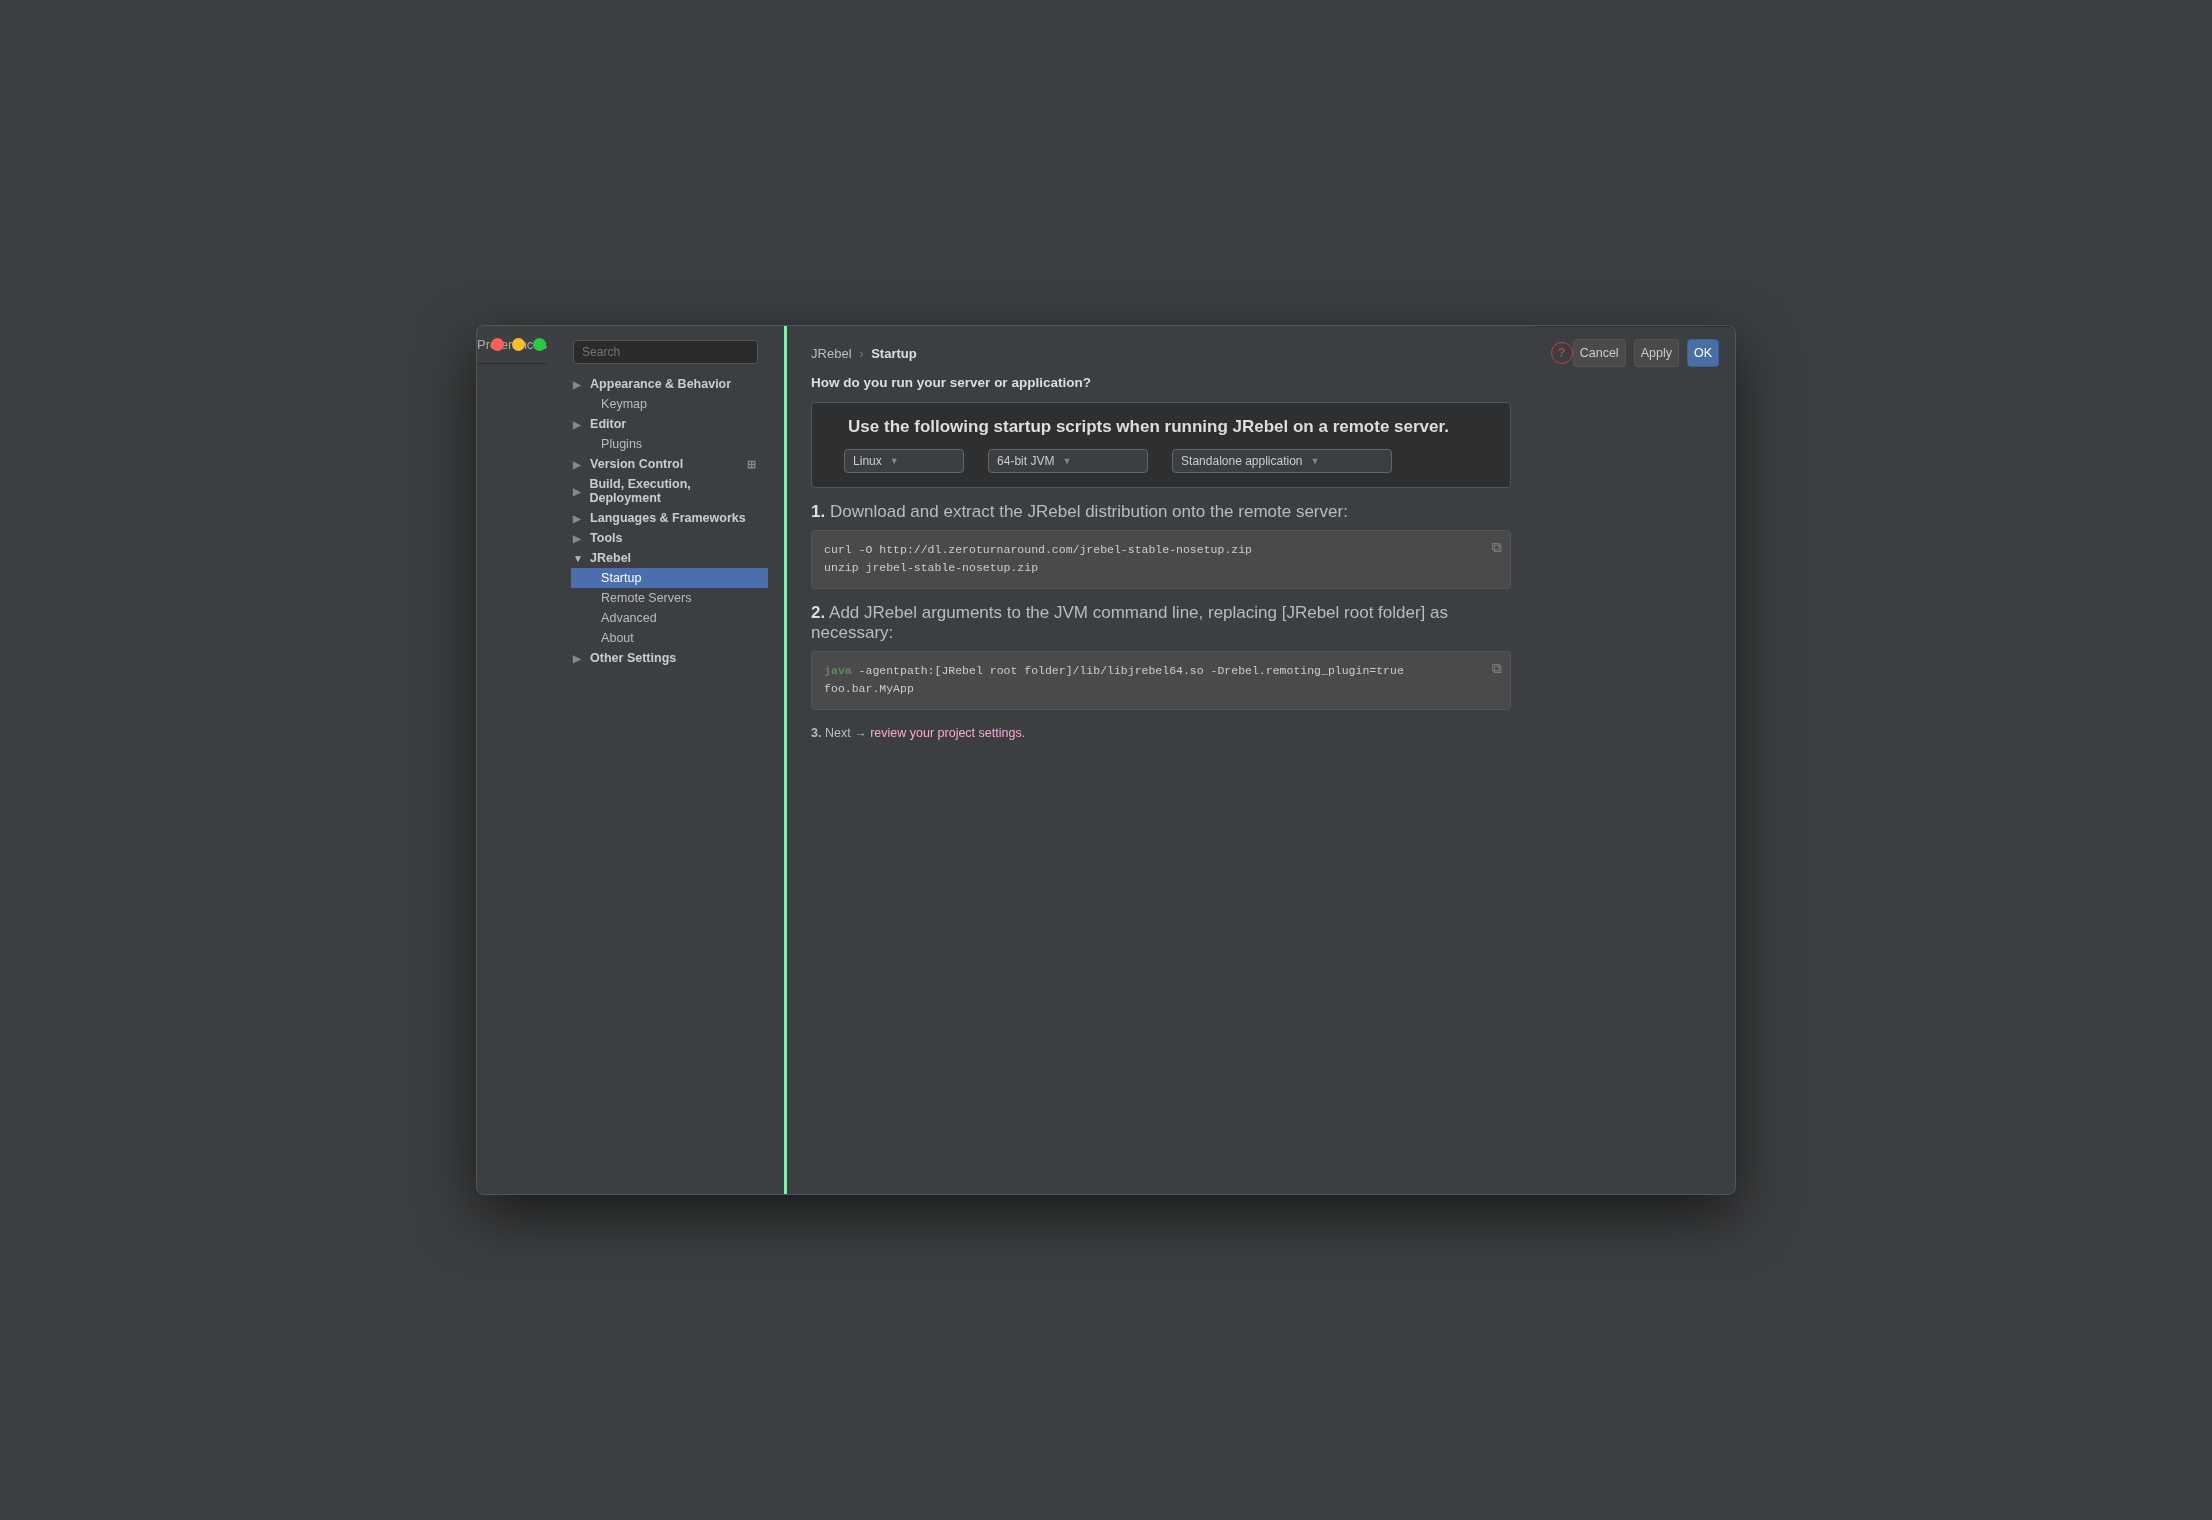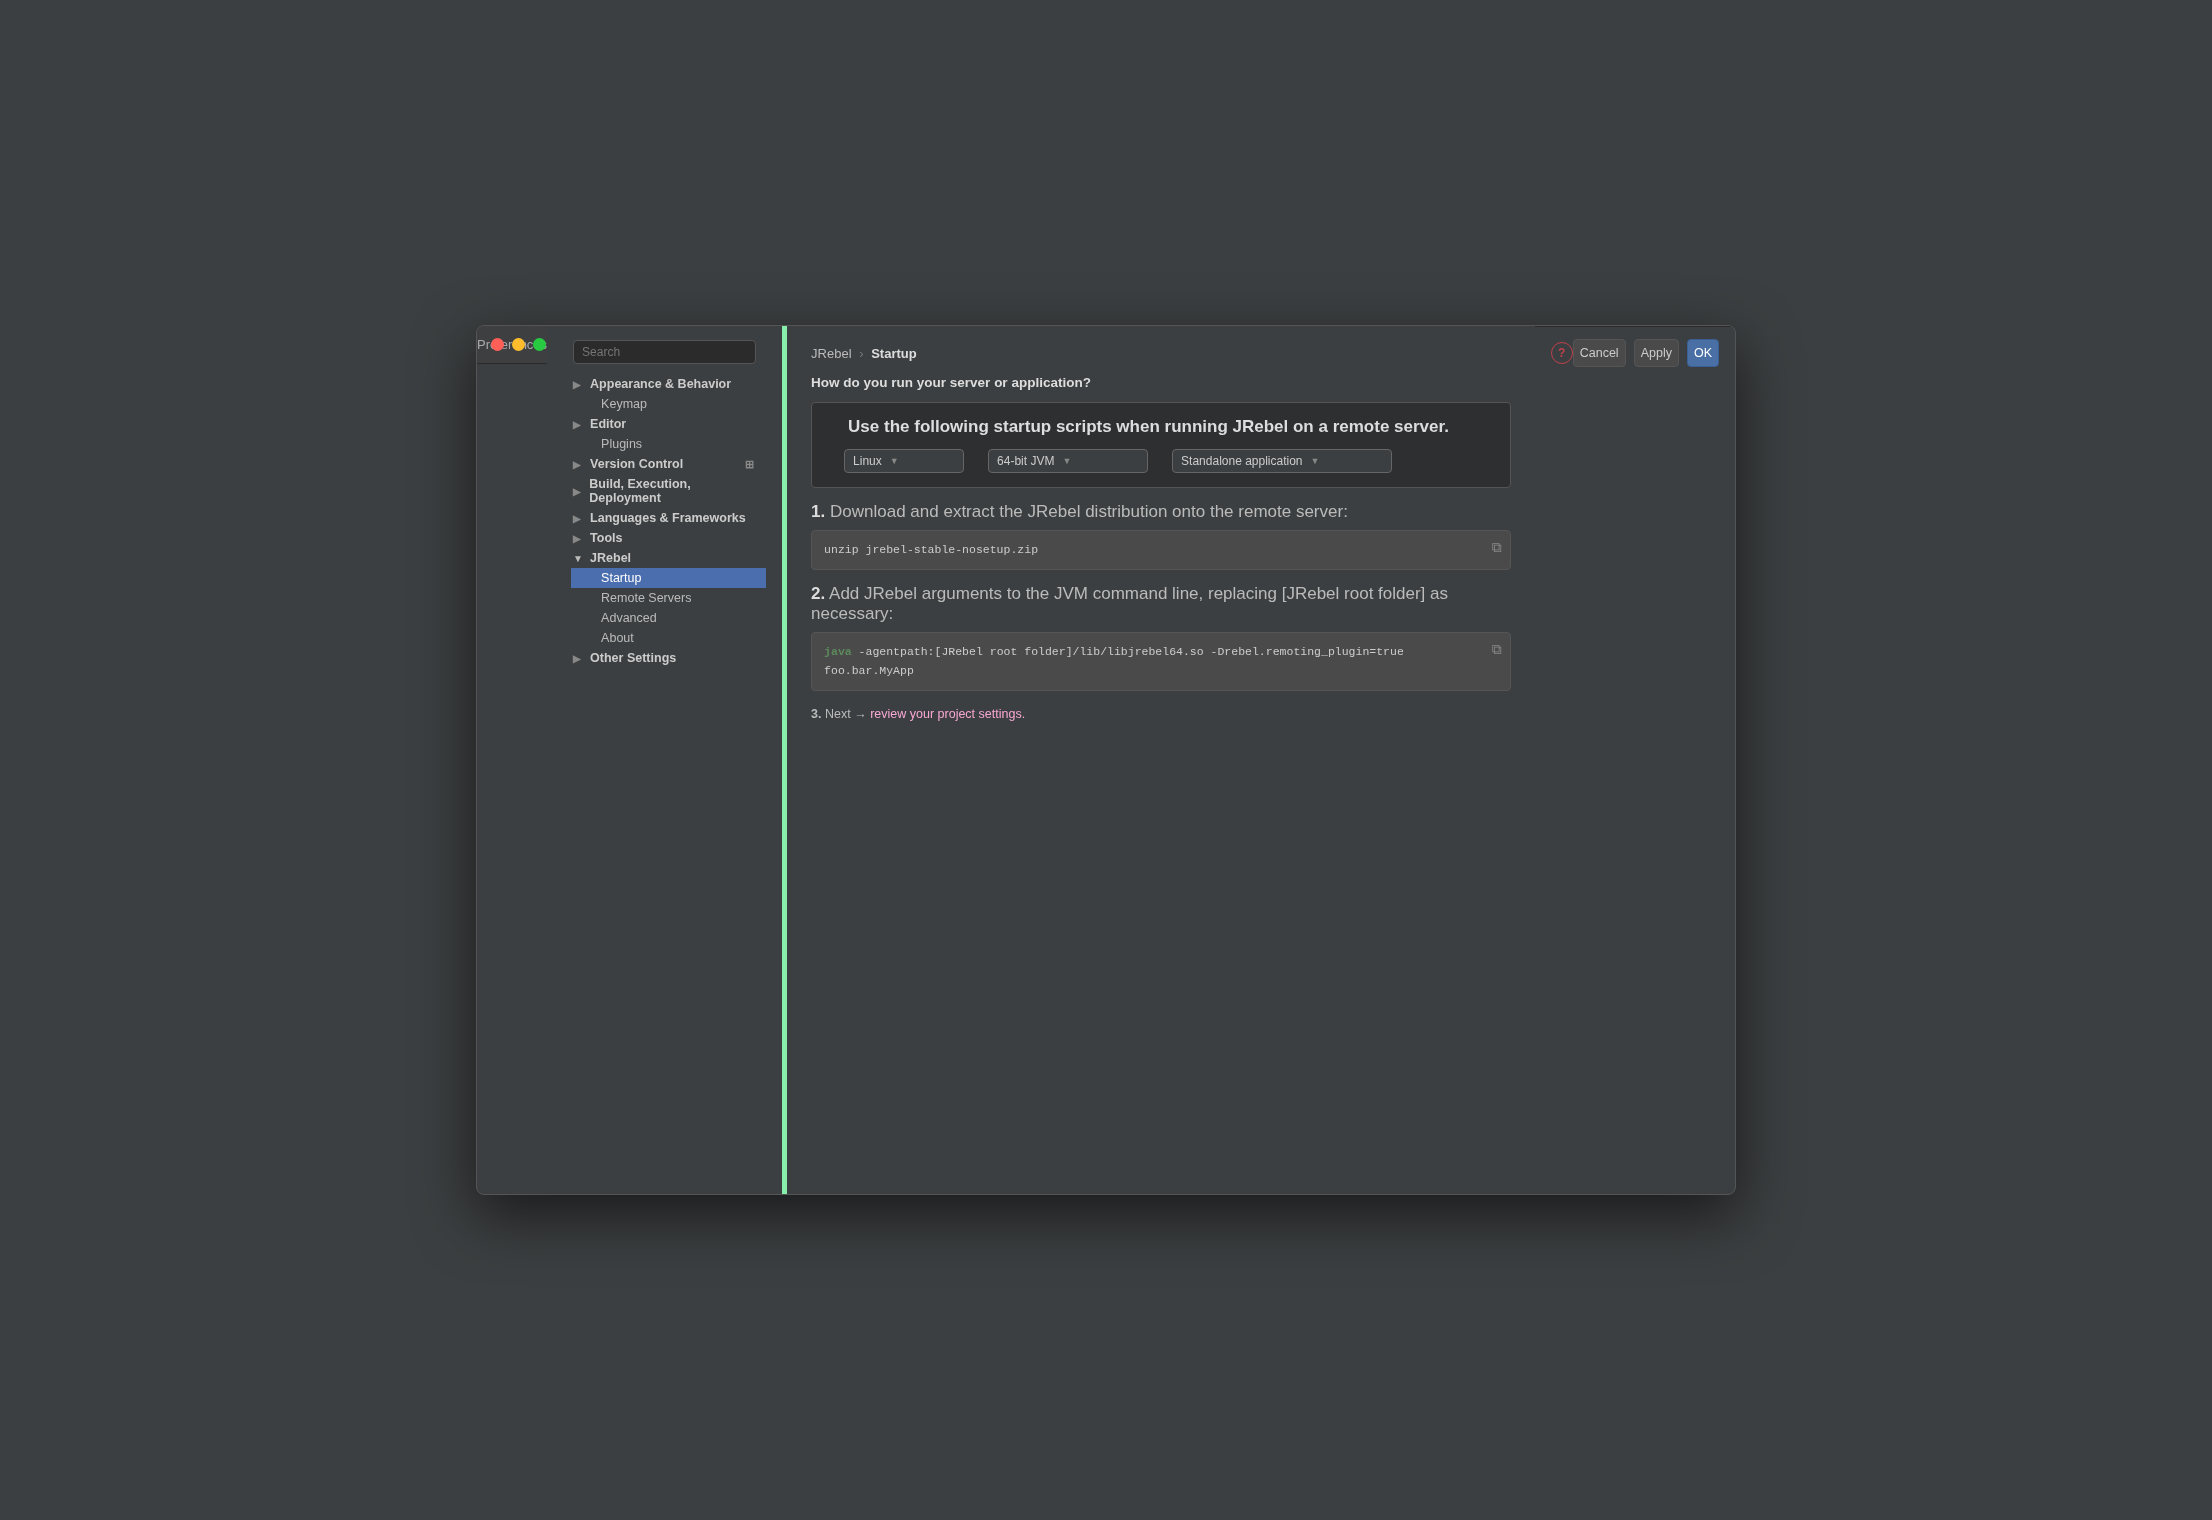"Search" .sidebar { border-right: 5px solid #86efac -> 3px solid #86efac }
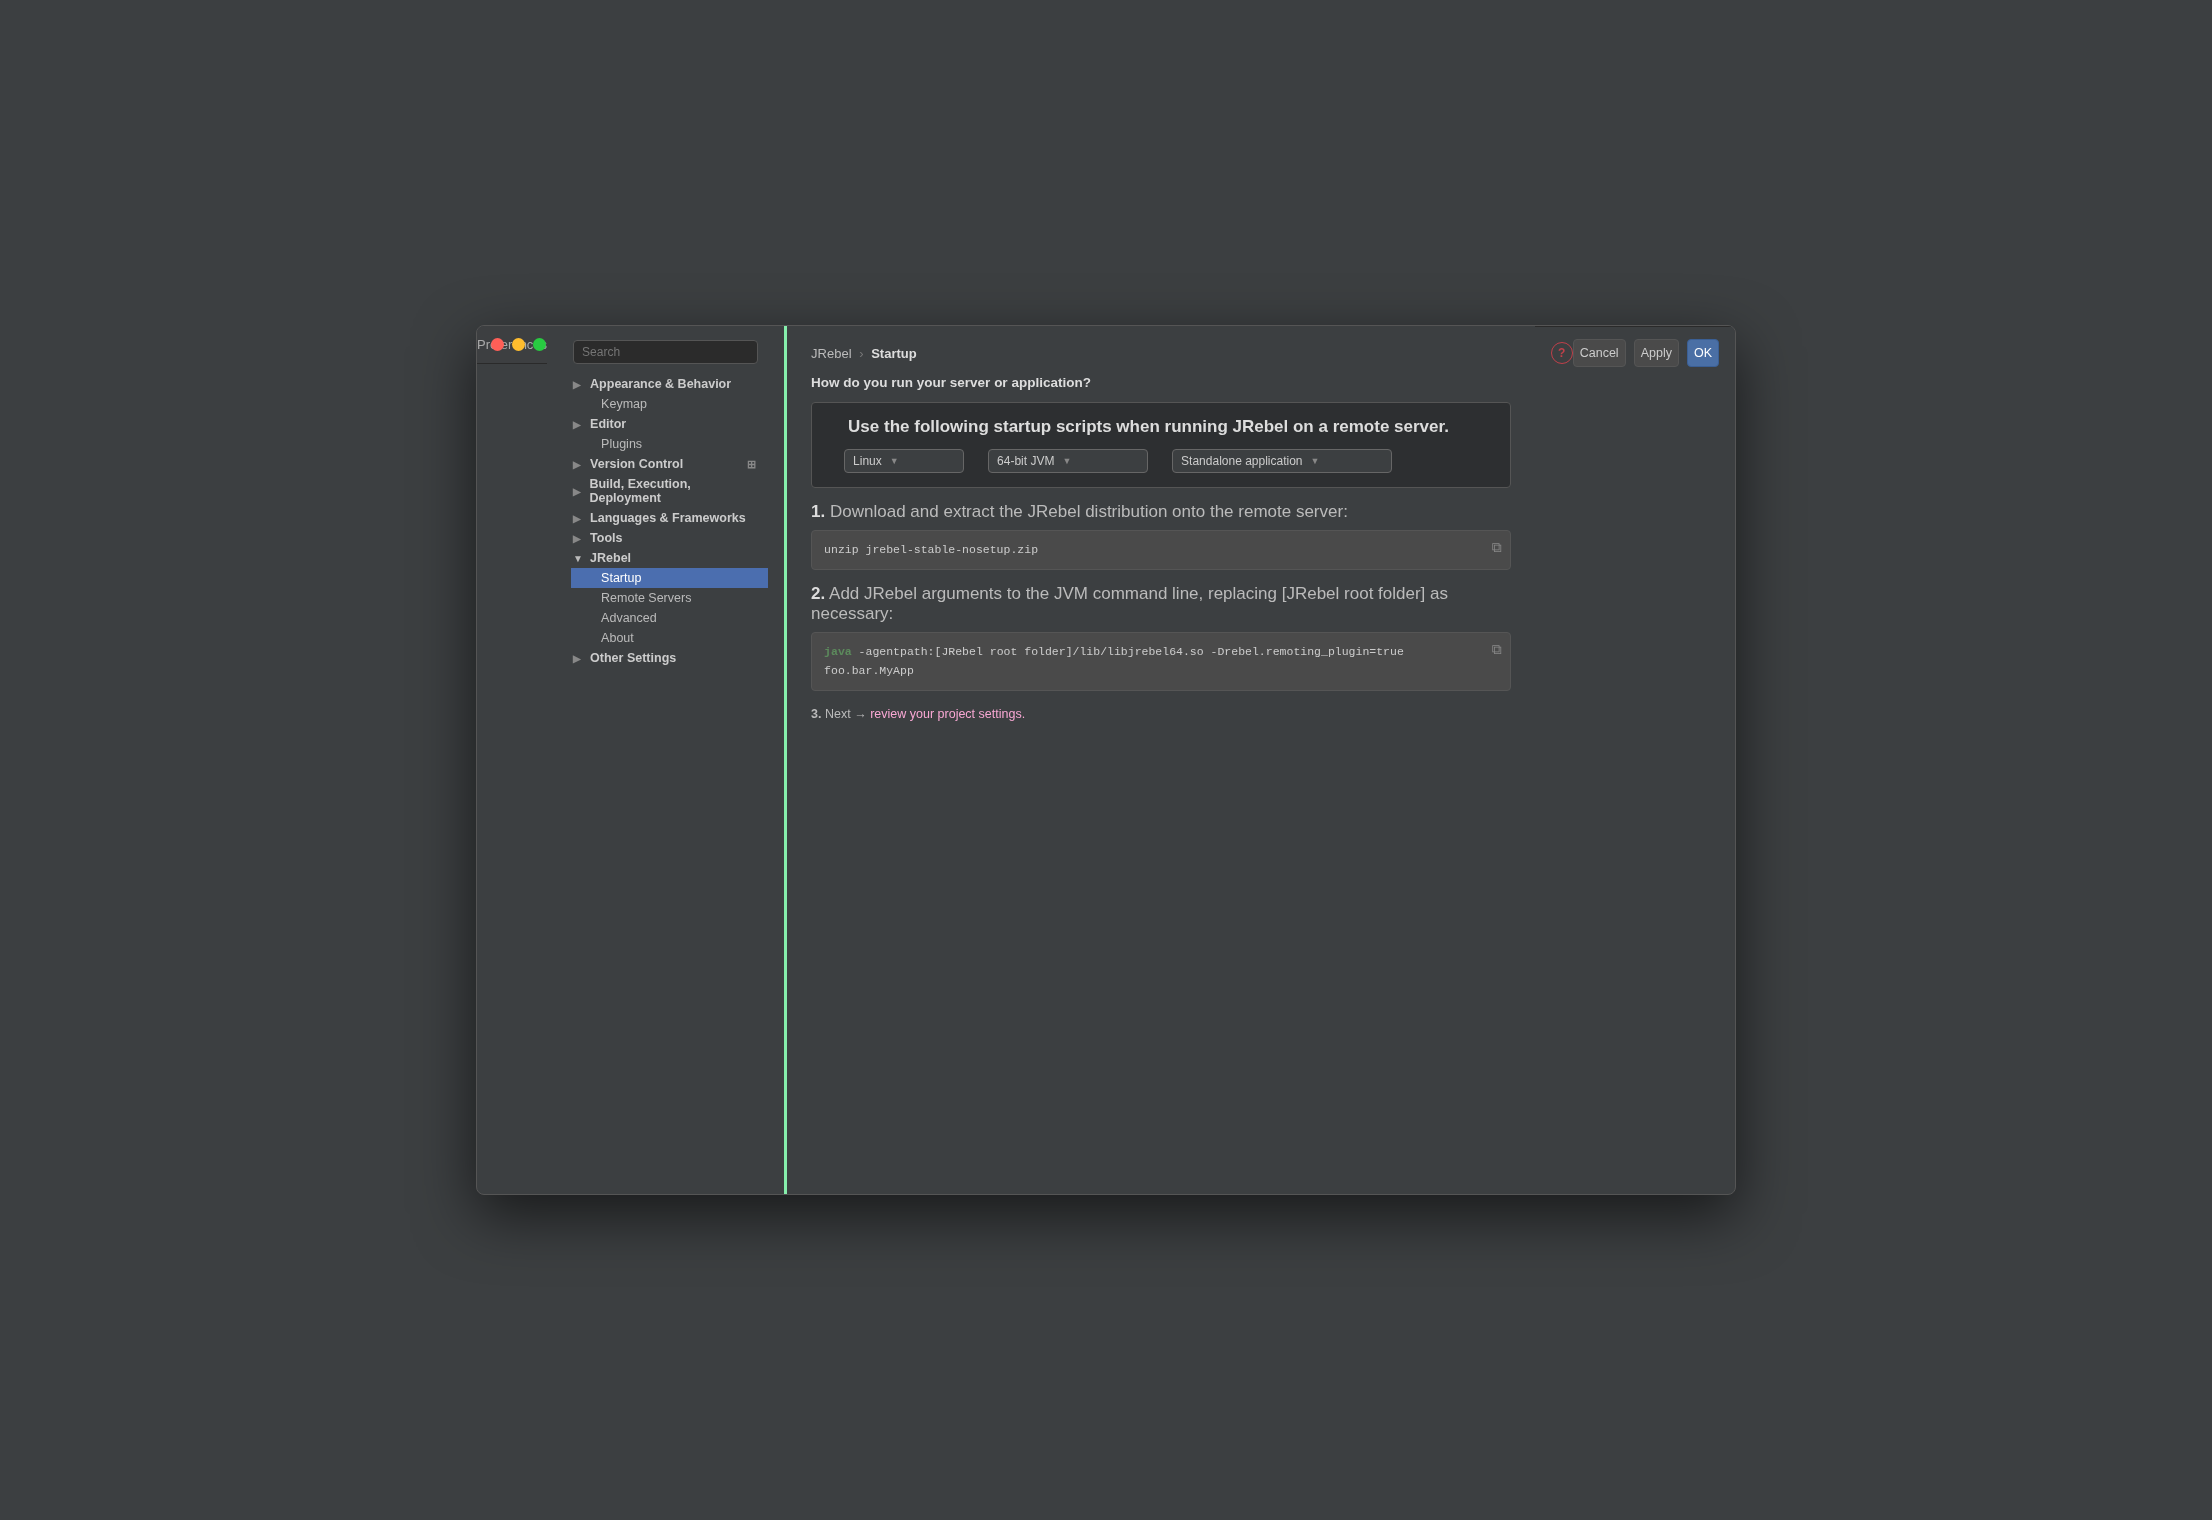"curl -O" div { html: none -> <div>curl -O http://dl.zeroturnaround.com/jrebel-stable-nosetup.zip</div> }
